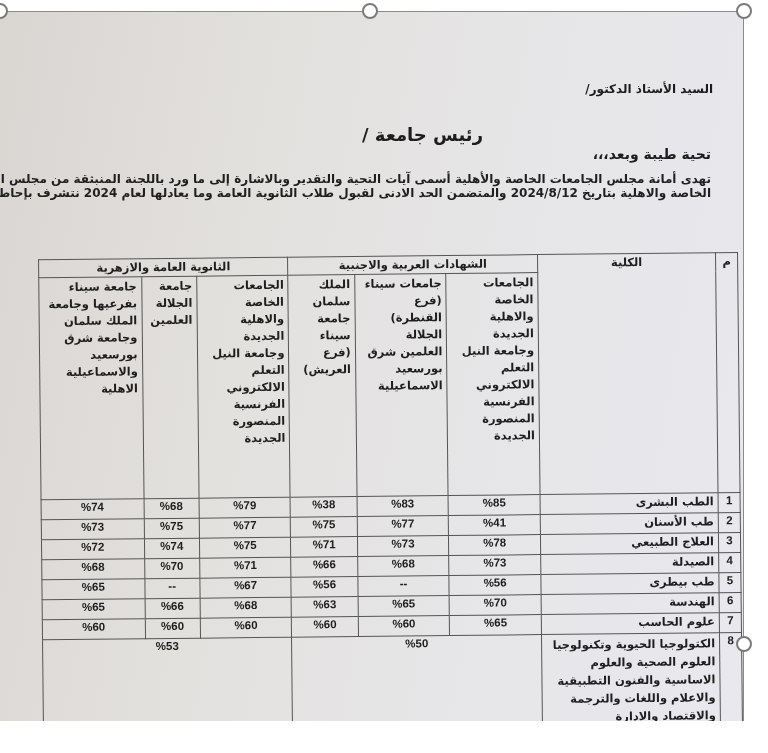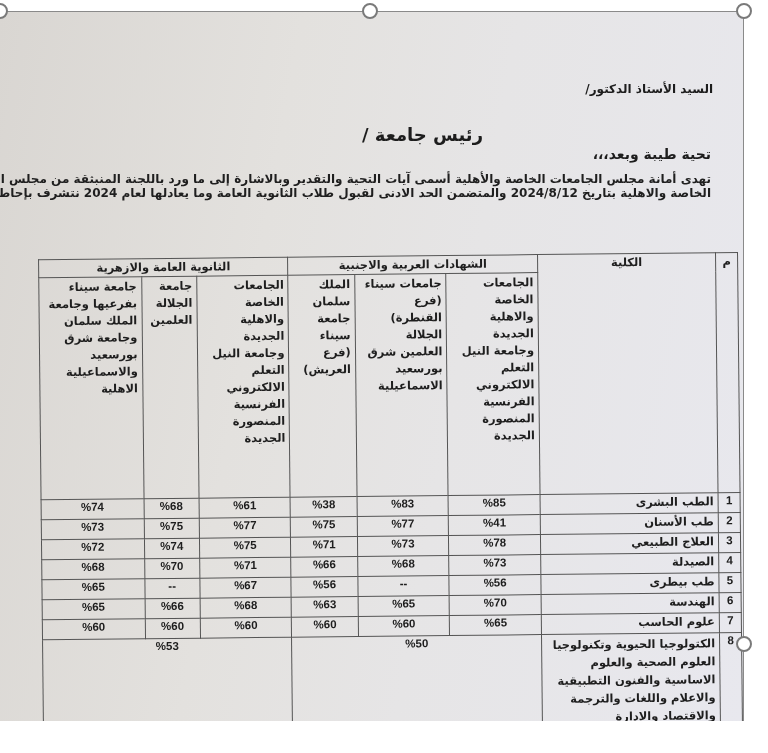"%61" td.pct { text: %61 -> %79 }
